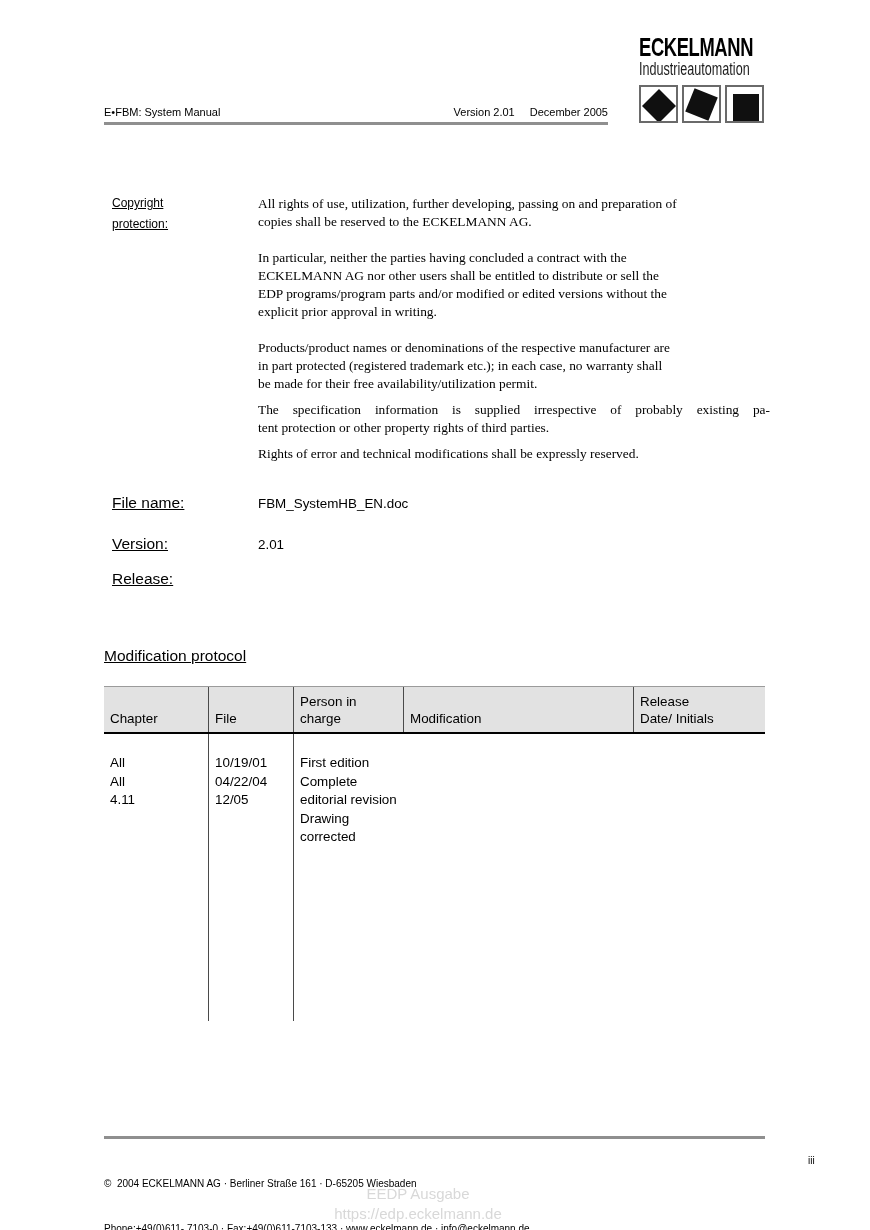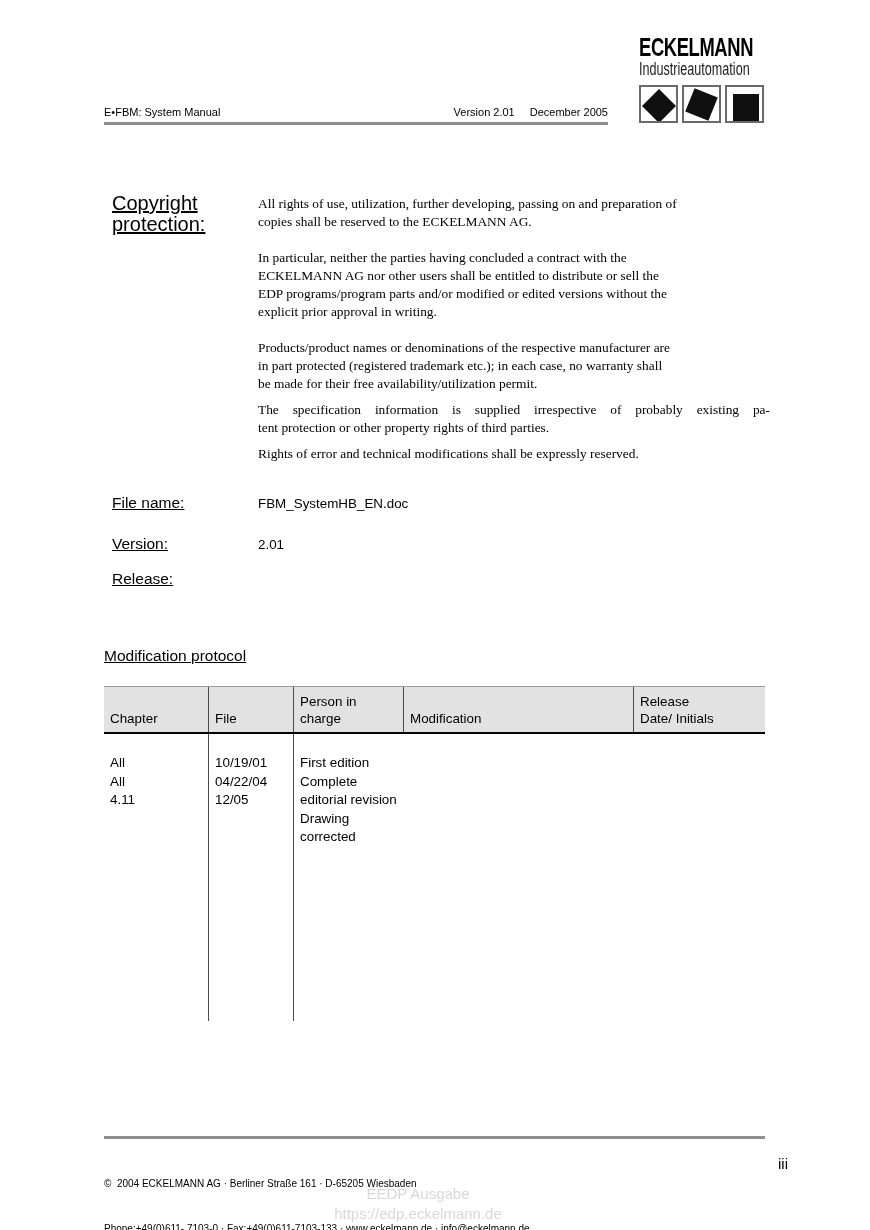"Copyright" .copyright-label { font-size: 20px -> 12px }
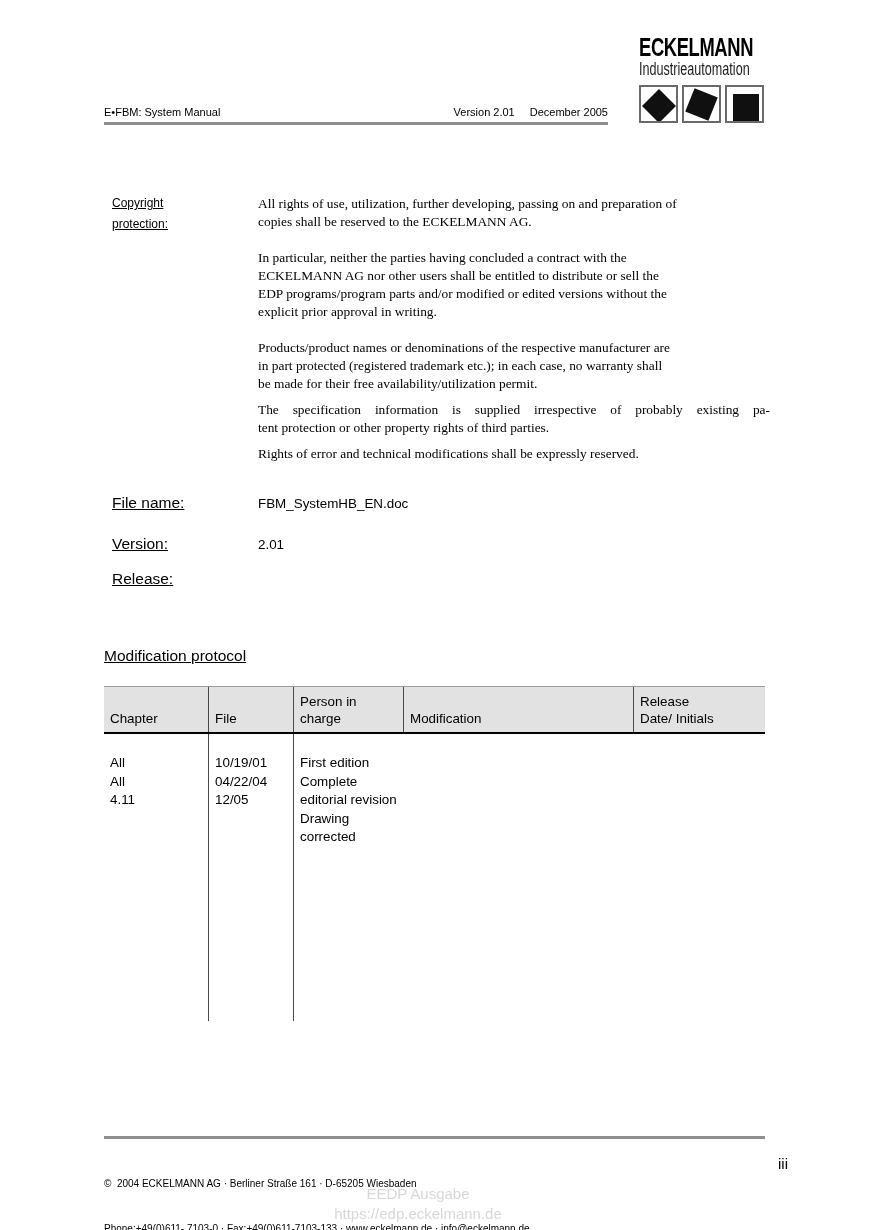"iii" .page-number { font-size: 15px -> 10px; left: 778px -> 808px }
